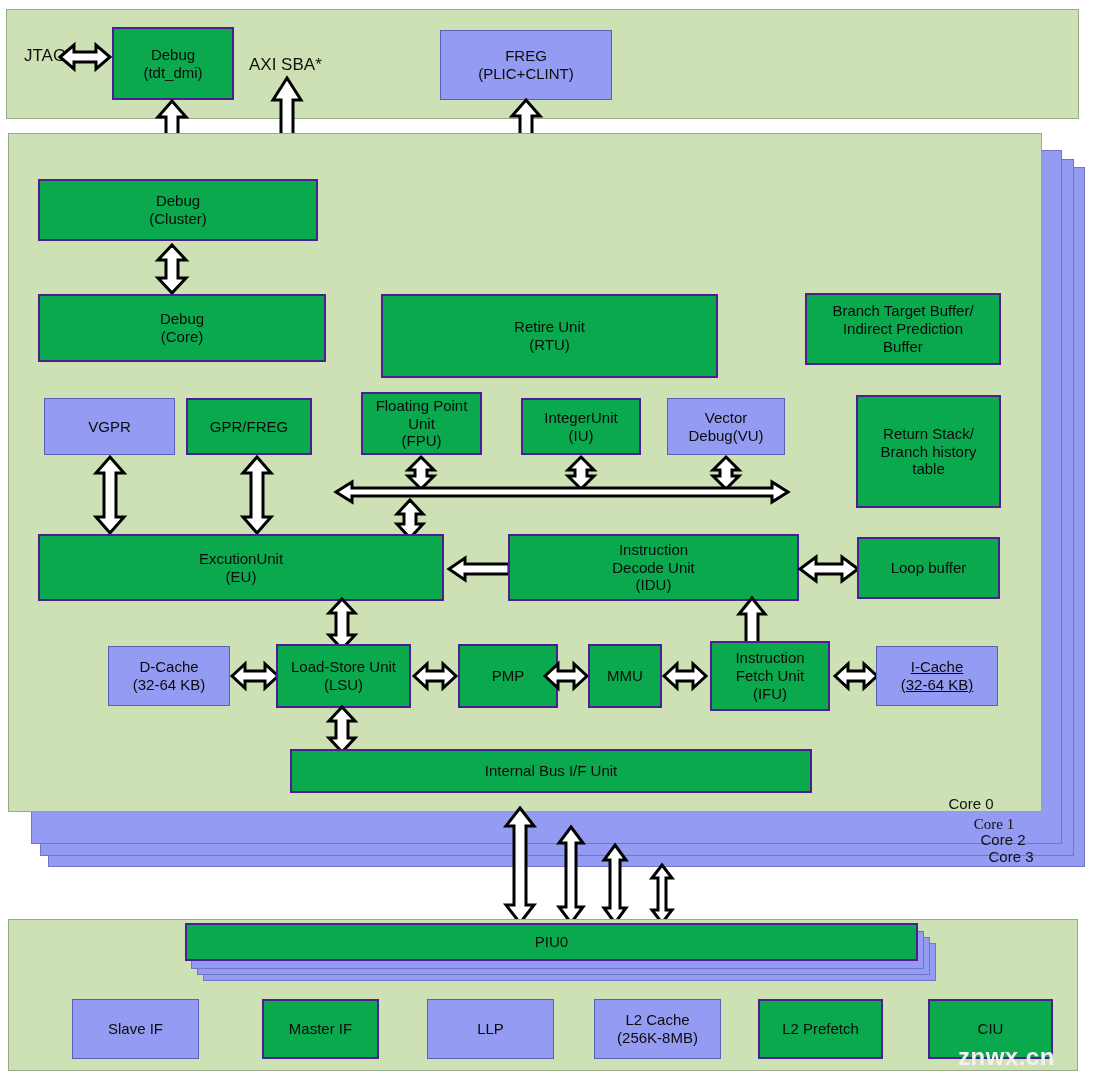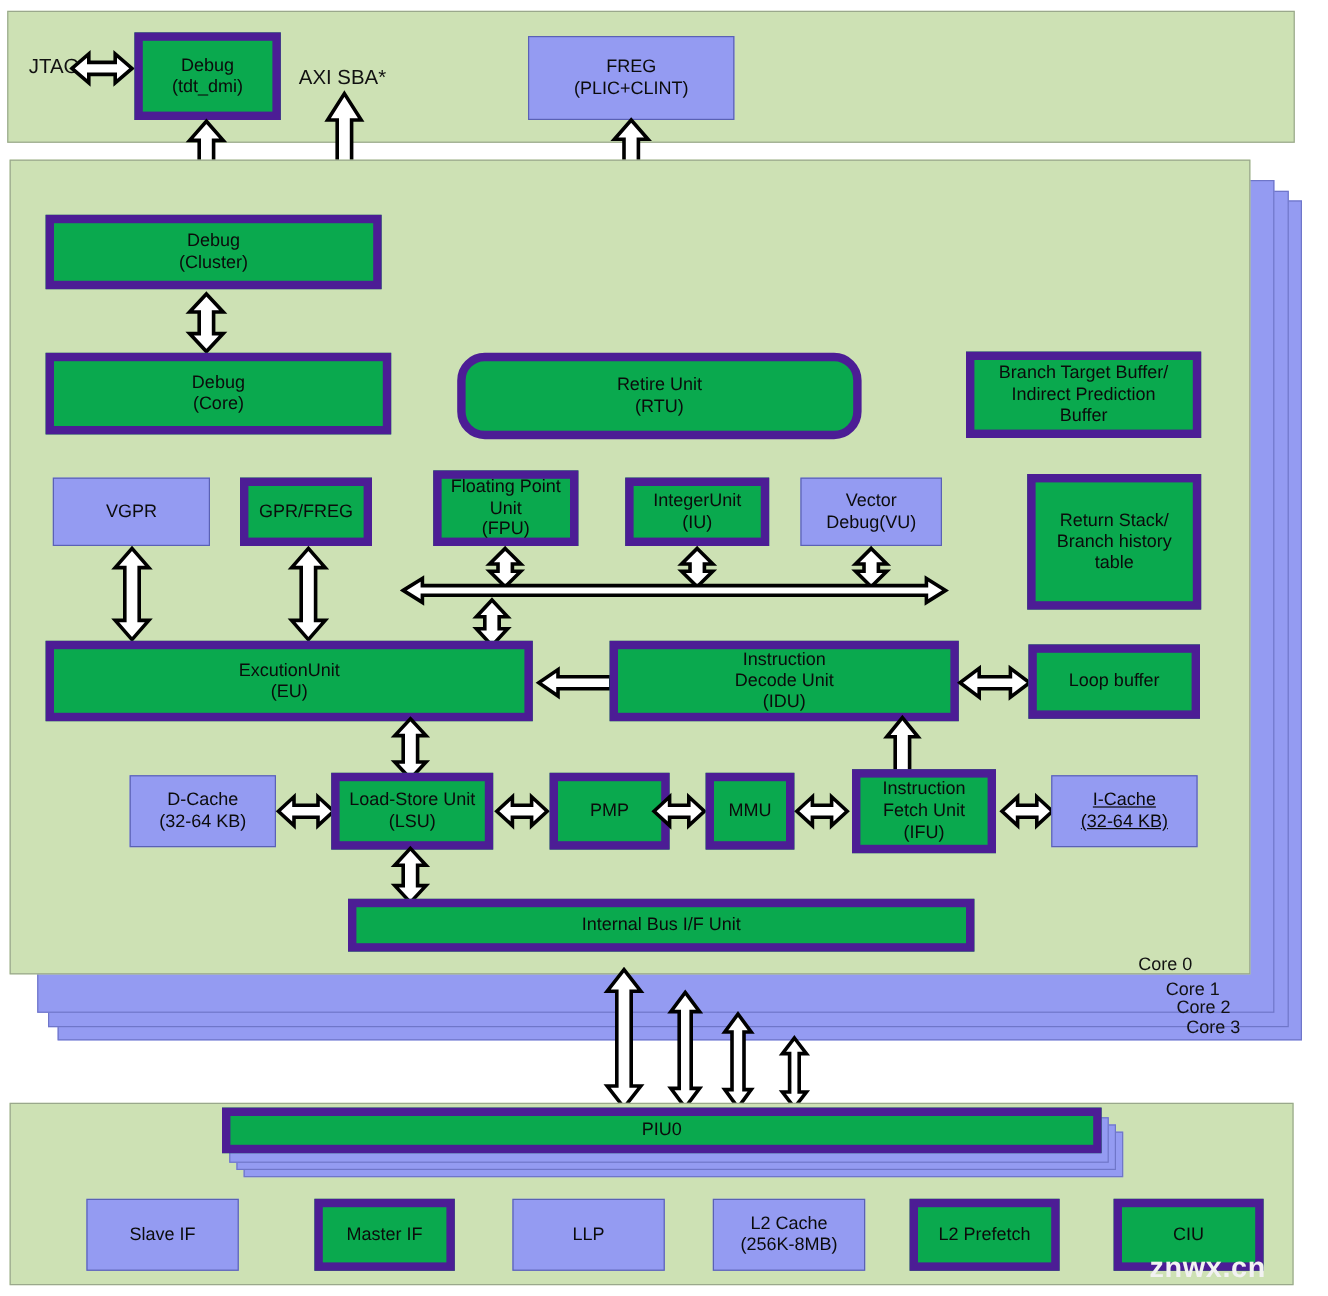"Debug" .blk { border: 7px solid #4c1d95 -> 2px solid #4c1d95 }
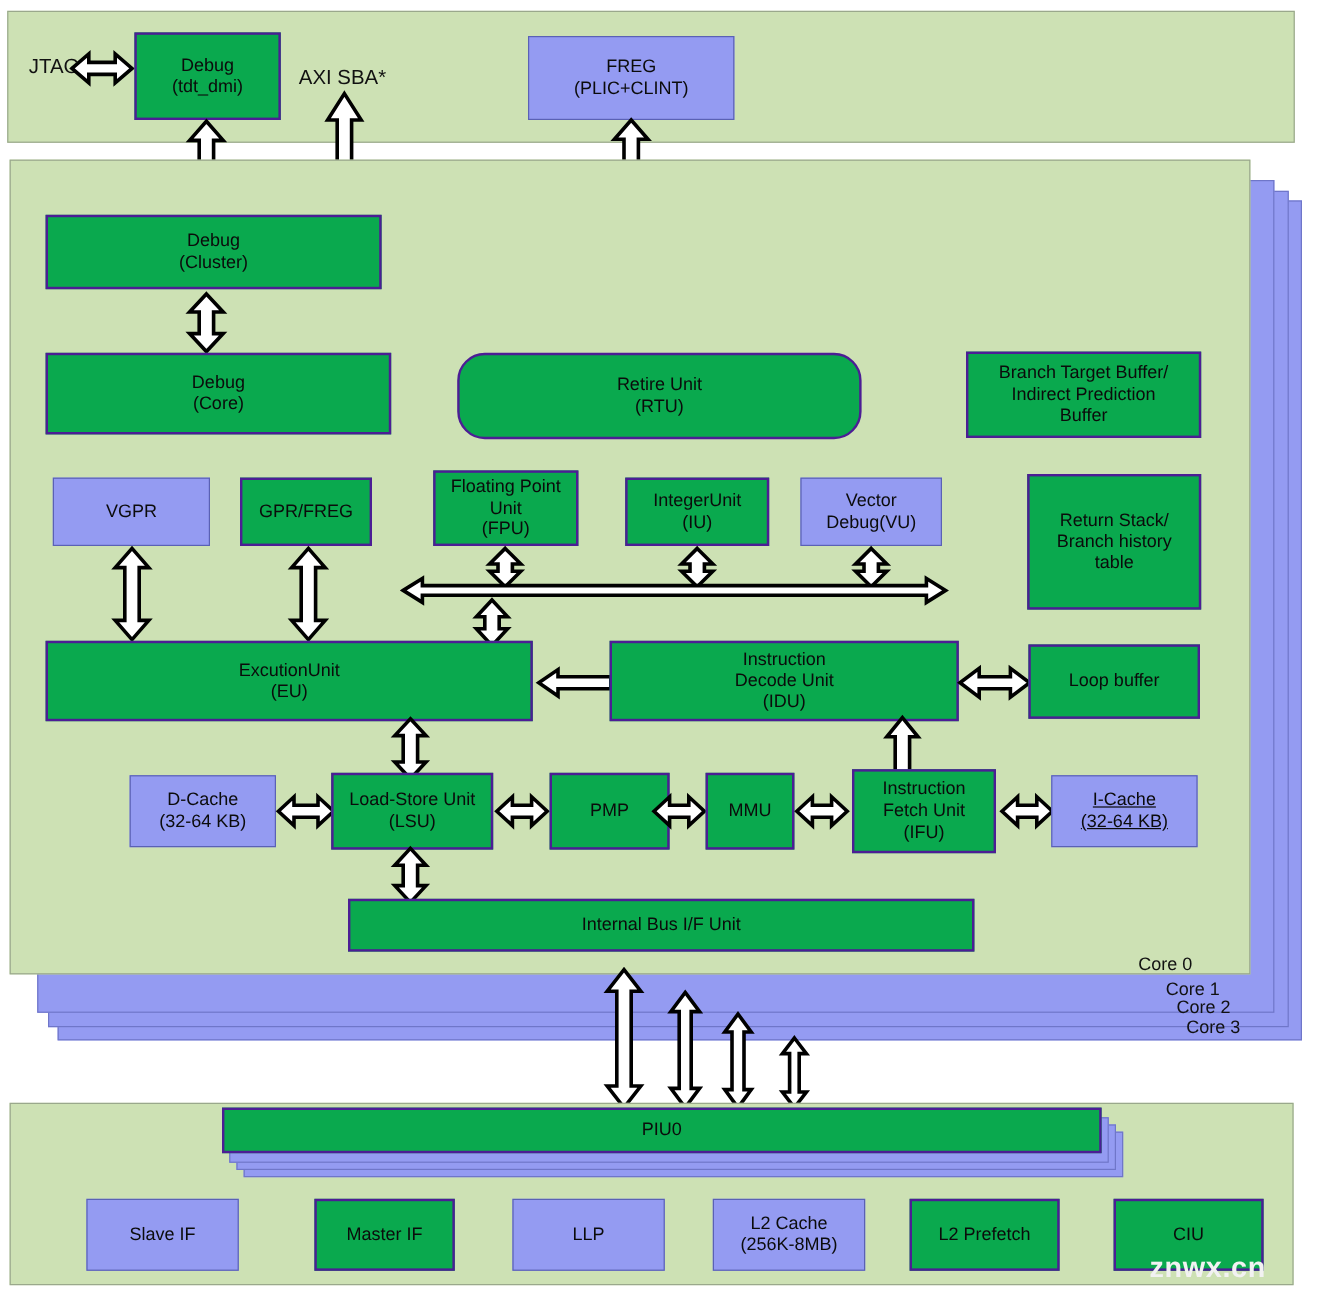"Retire Unit" div.abs { border-radius: 23px -> none; height: 72px -> 84px }
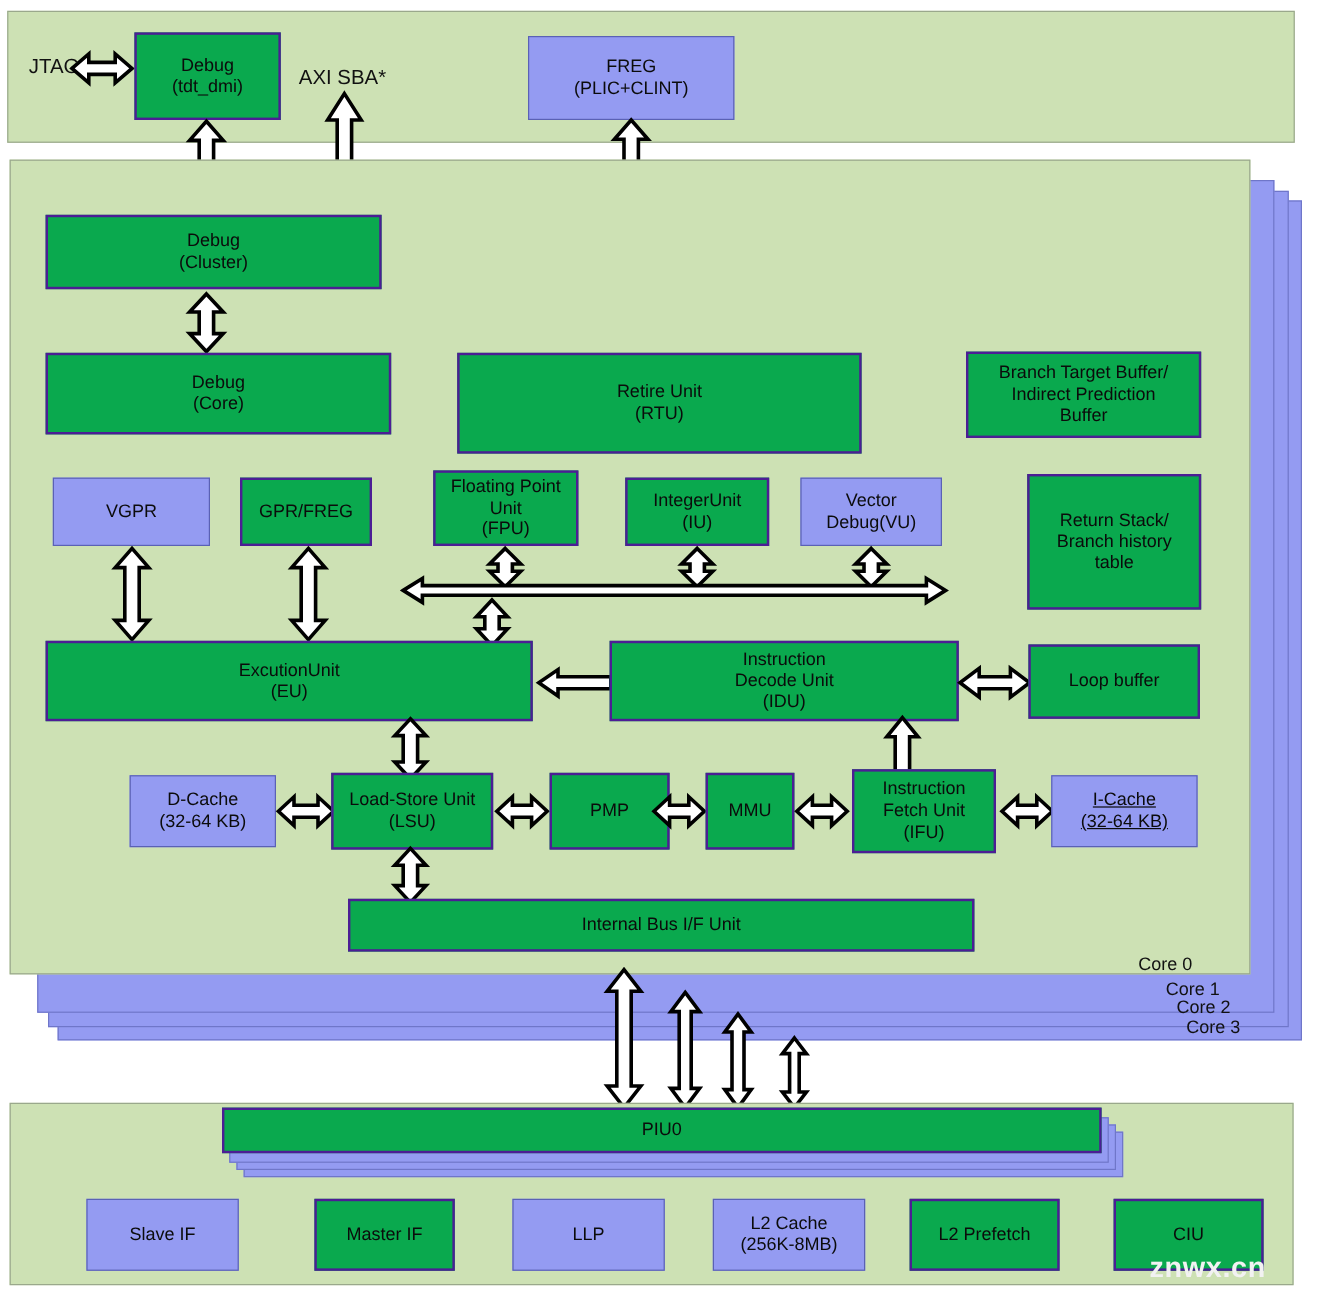"GPR/FREG" div.abs { left: 200px -> 186px; width: 110px -> 126px }
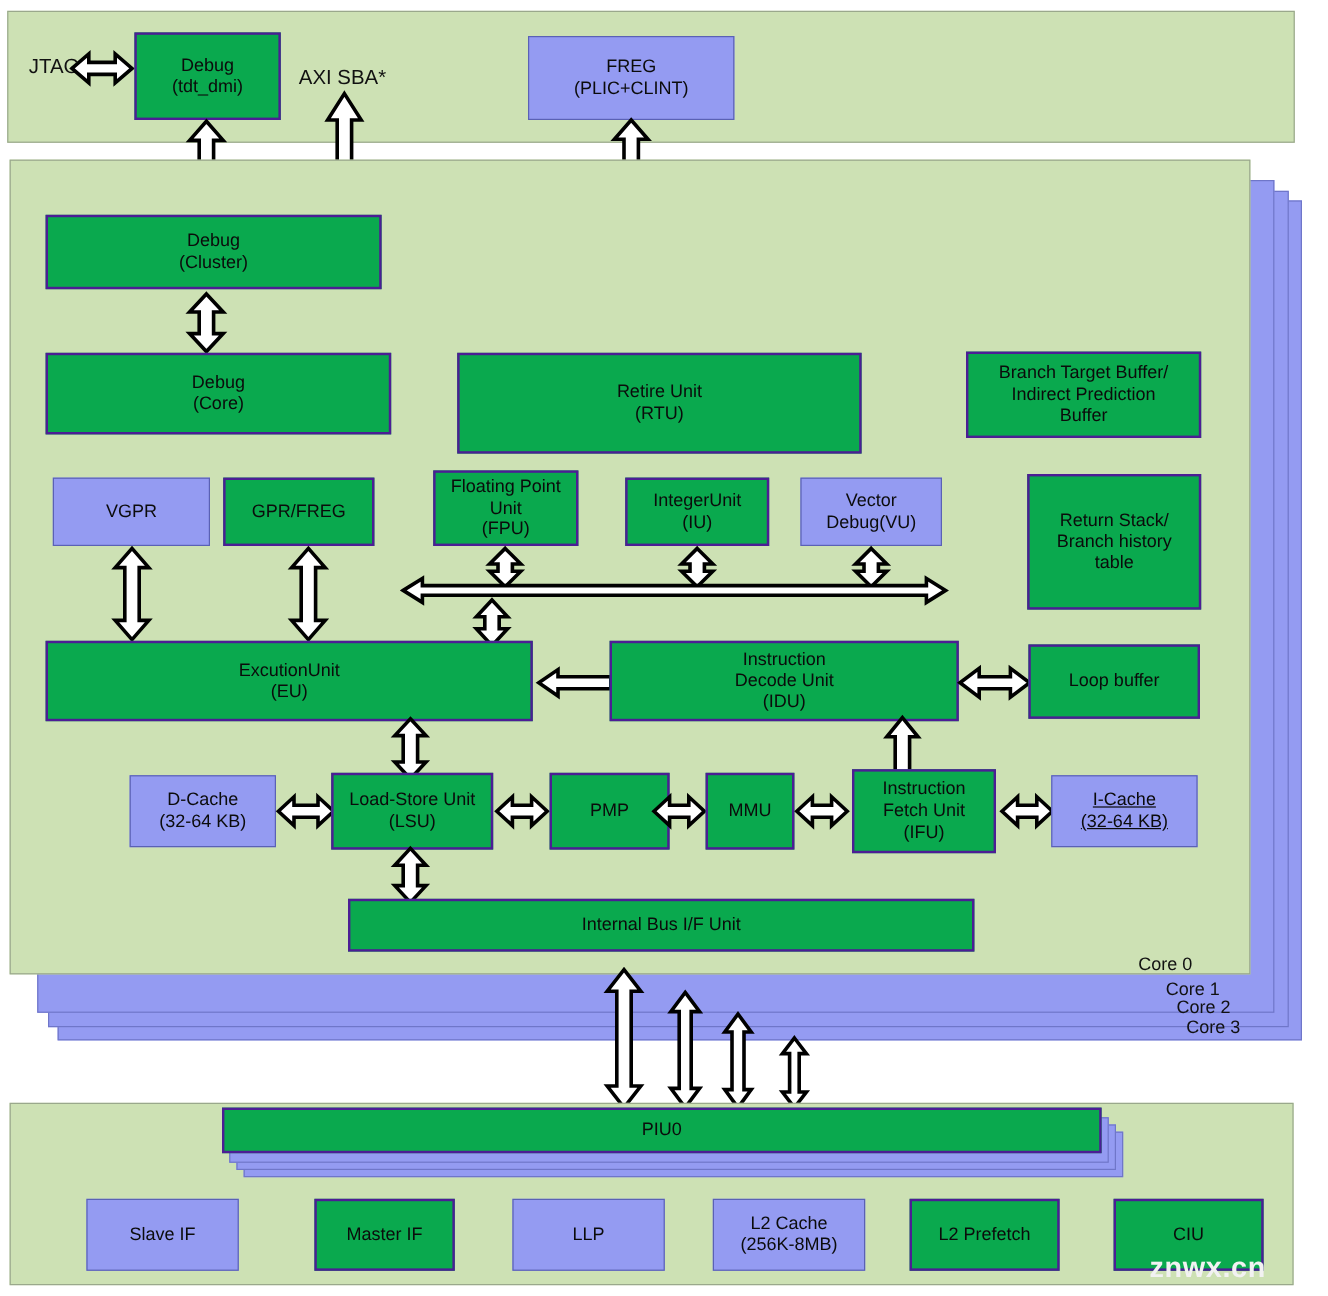"Core 1" div.abs { font-family: none -> Liberation Serif, serif }
